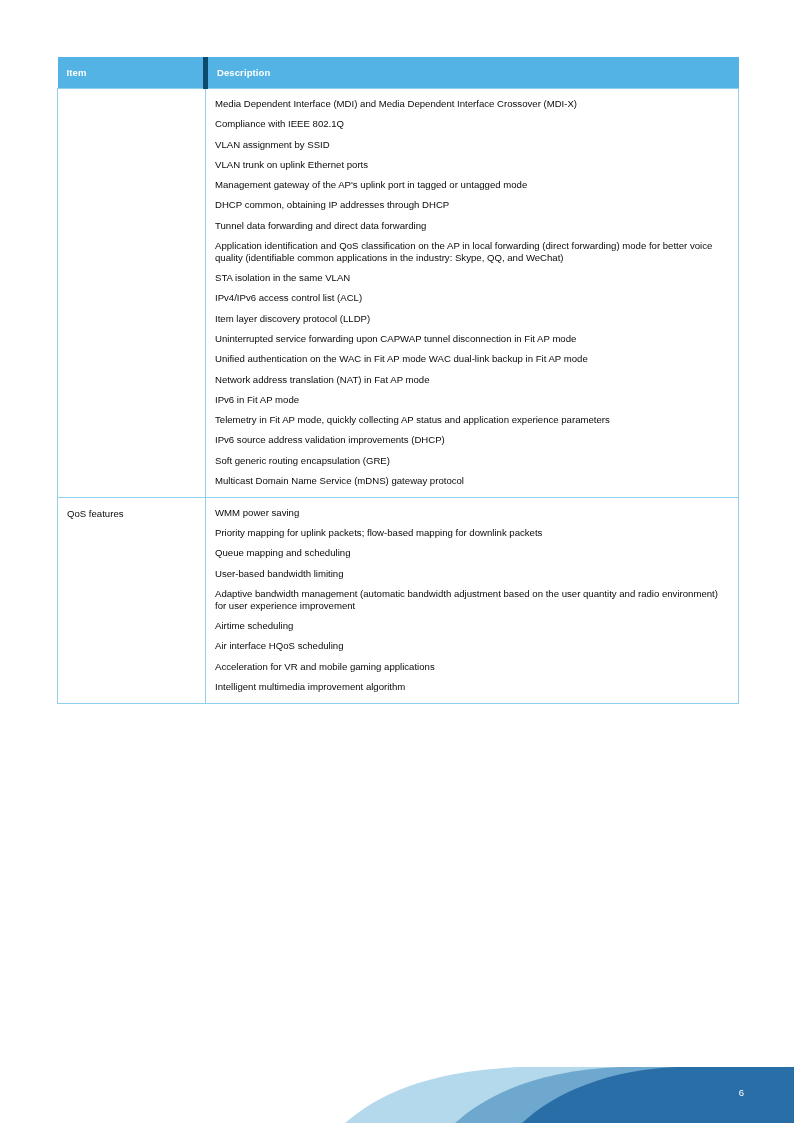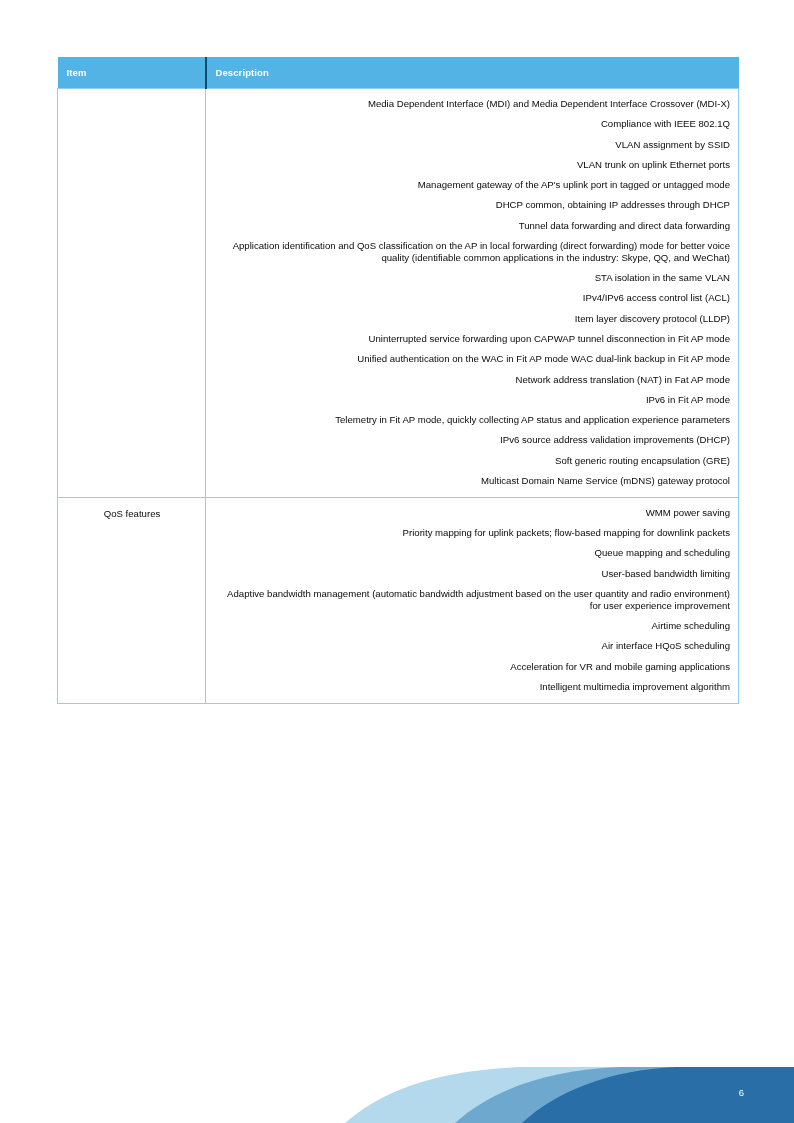"Item" .spec-table th.th-item { border-right: 2px solid #0c4a6e -> 5px solid #0c4a6e }
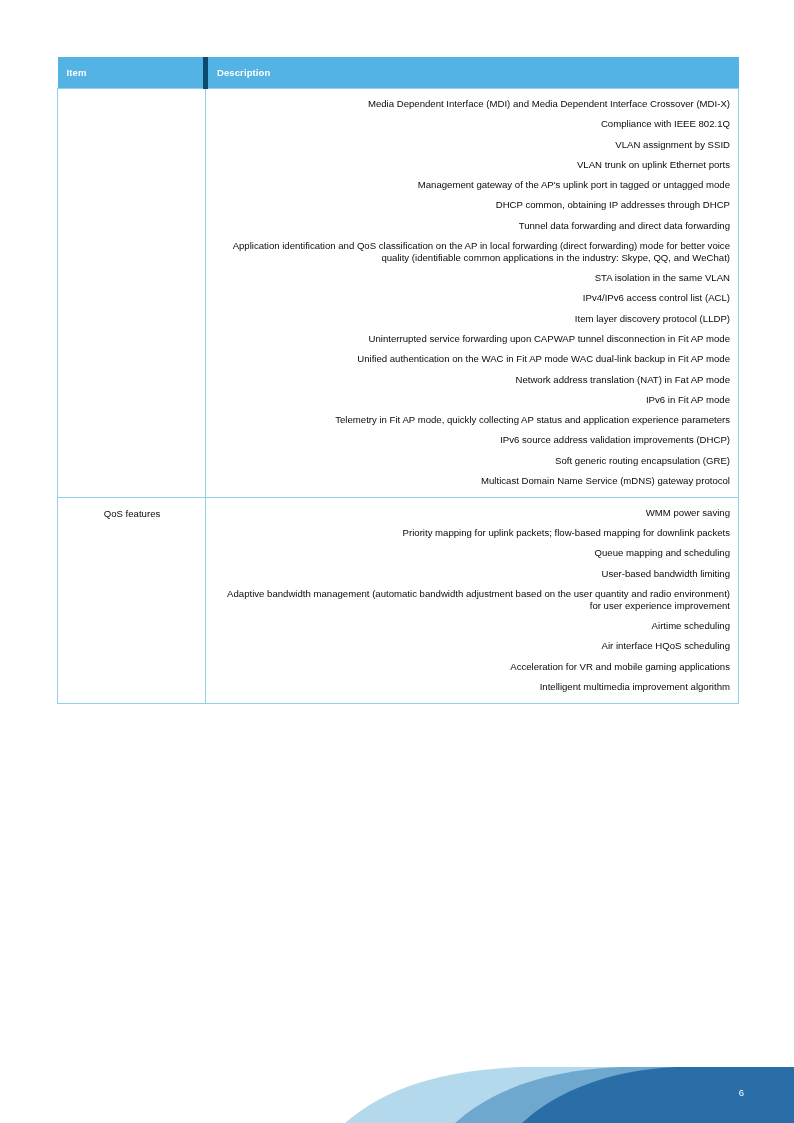"Media Dependent Interface (MDI) and" .desc-list li { text-align: right -> none }
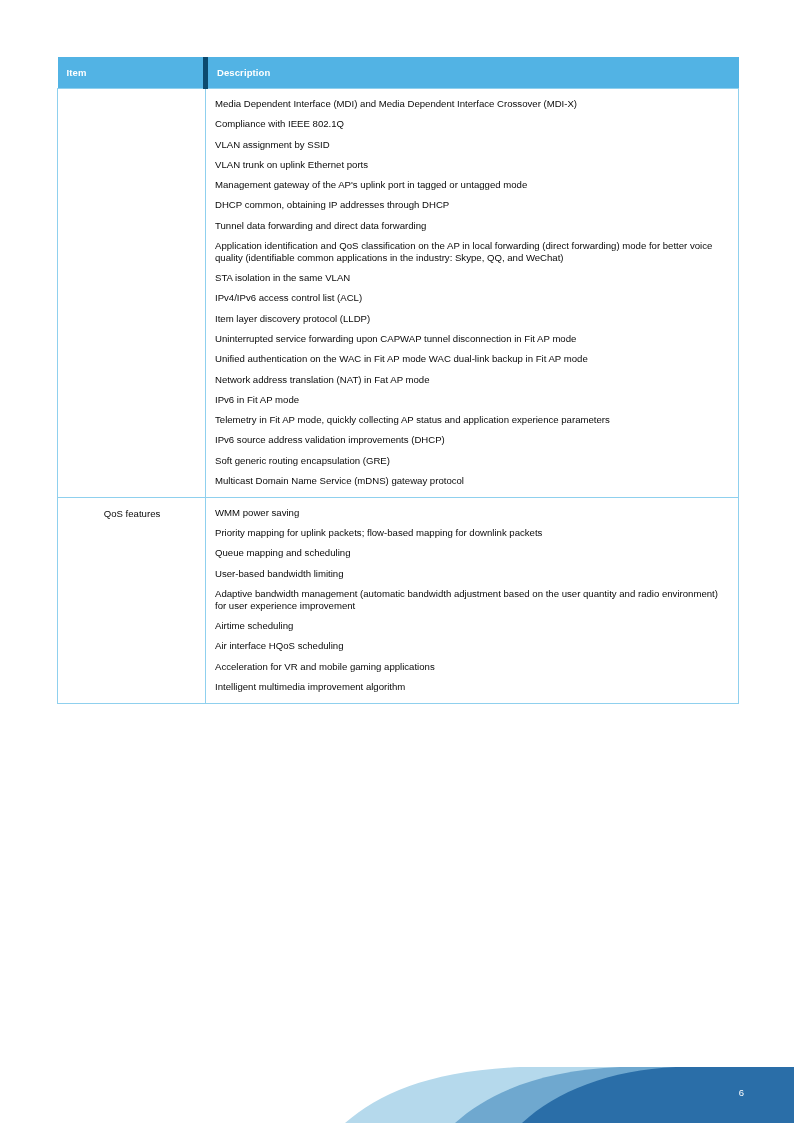"QoS features" .spec-table td.cell-item { text-align: center -> none }
